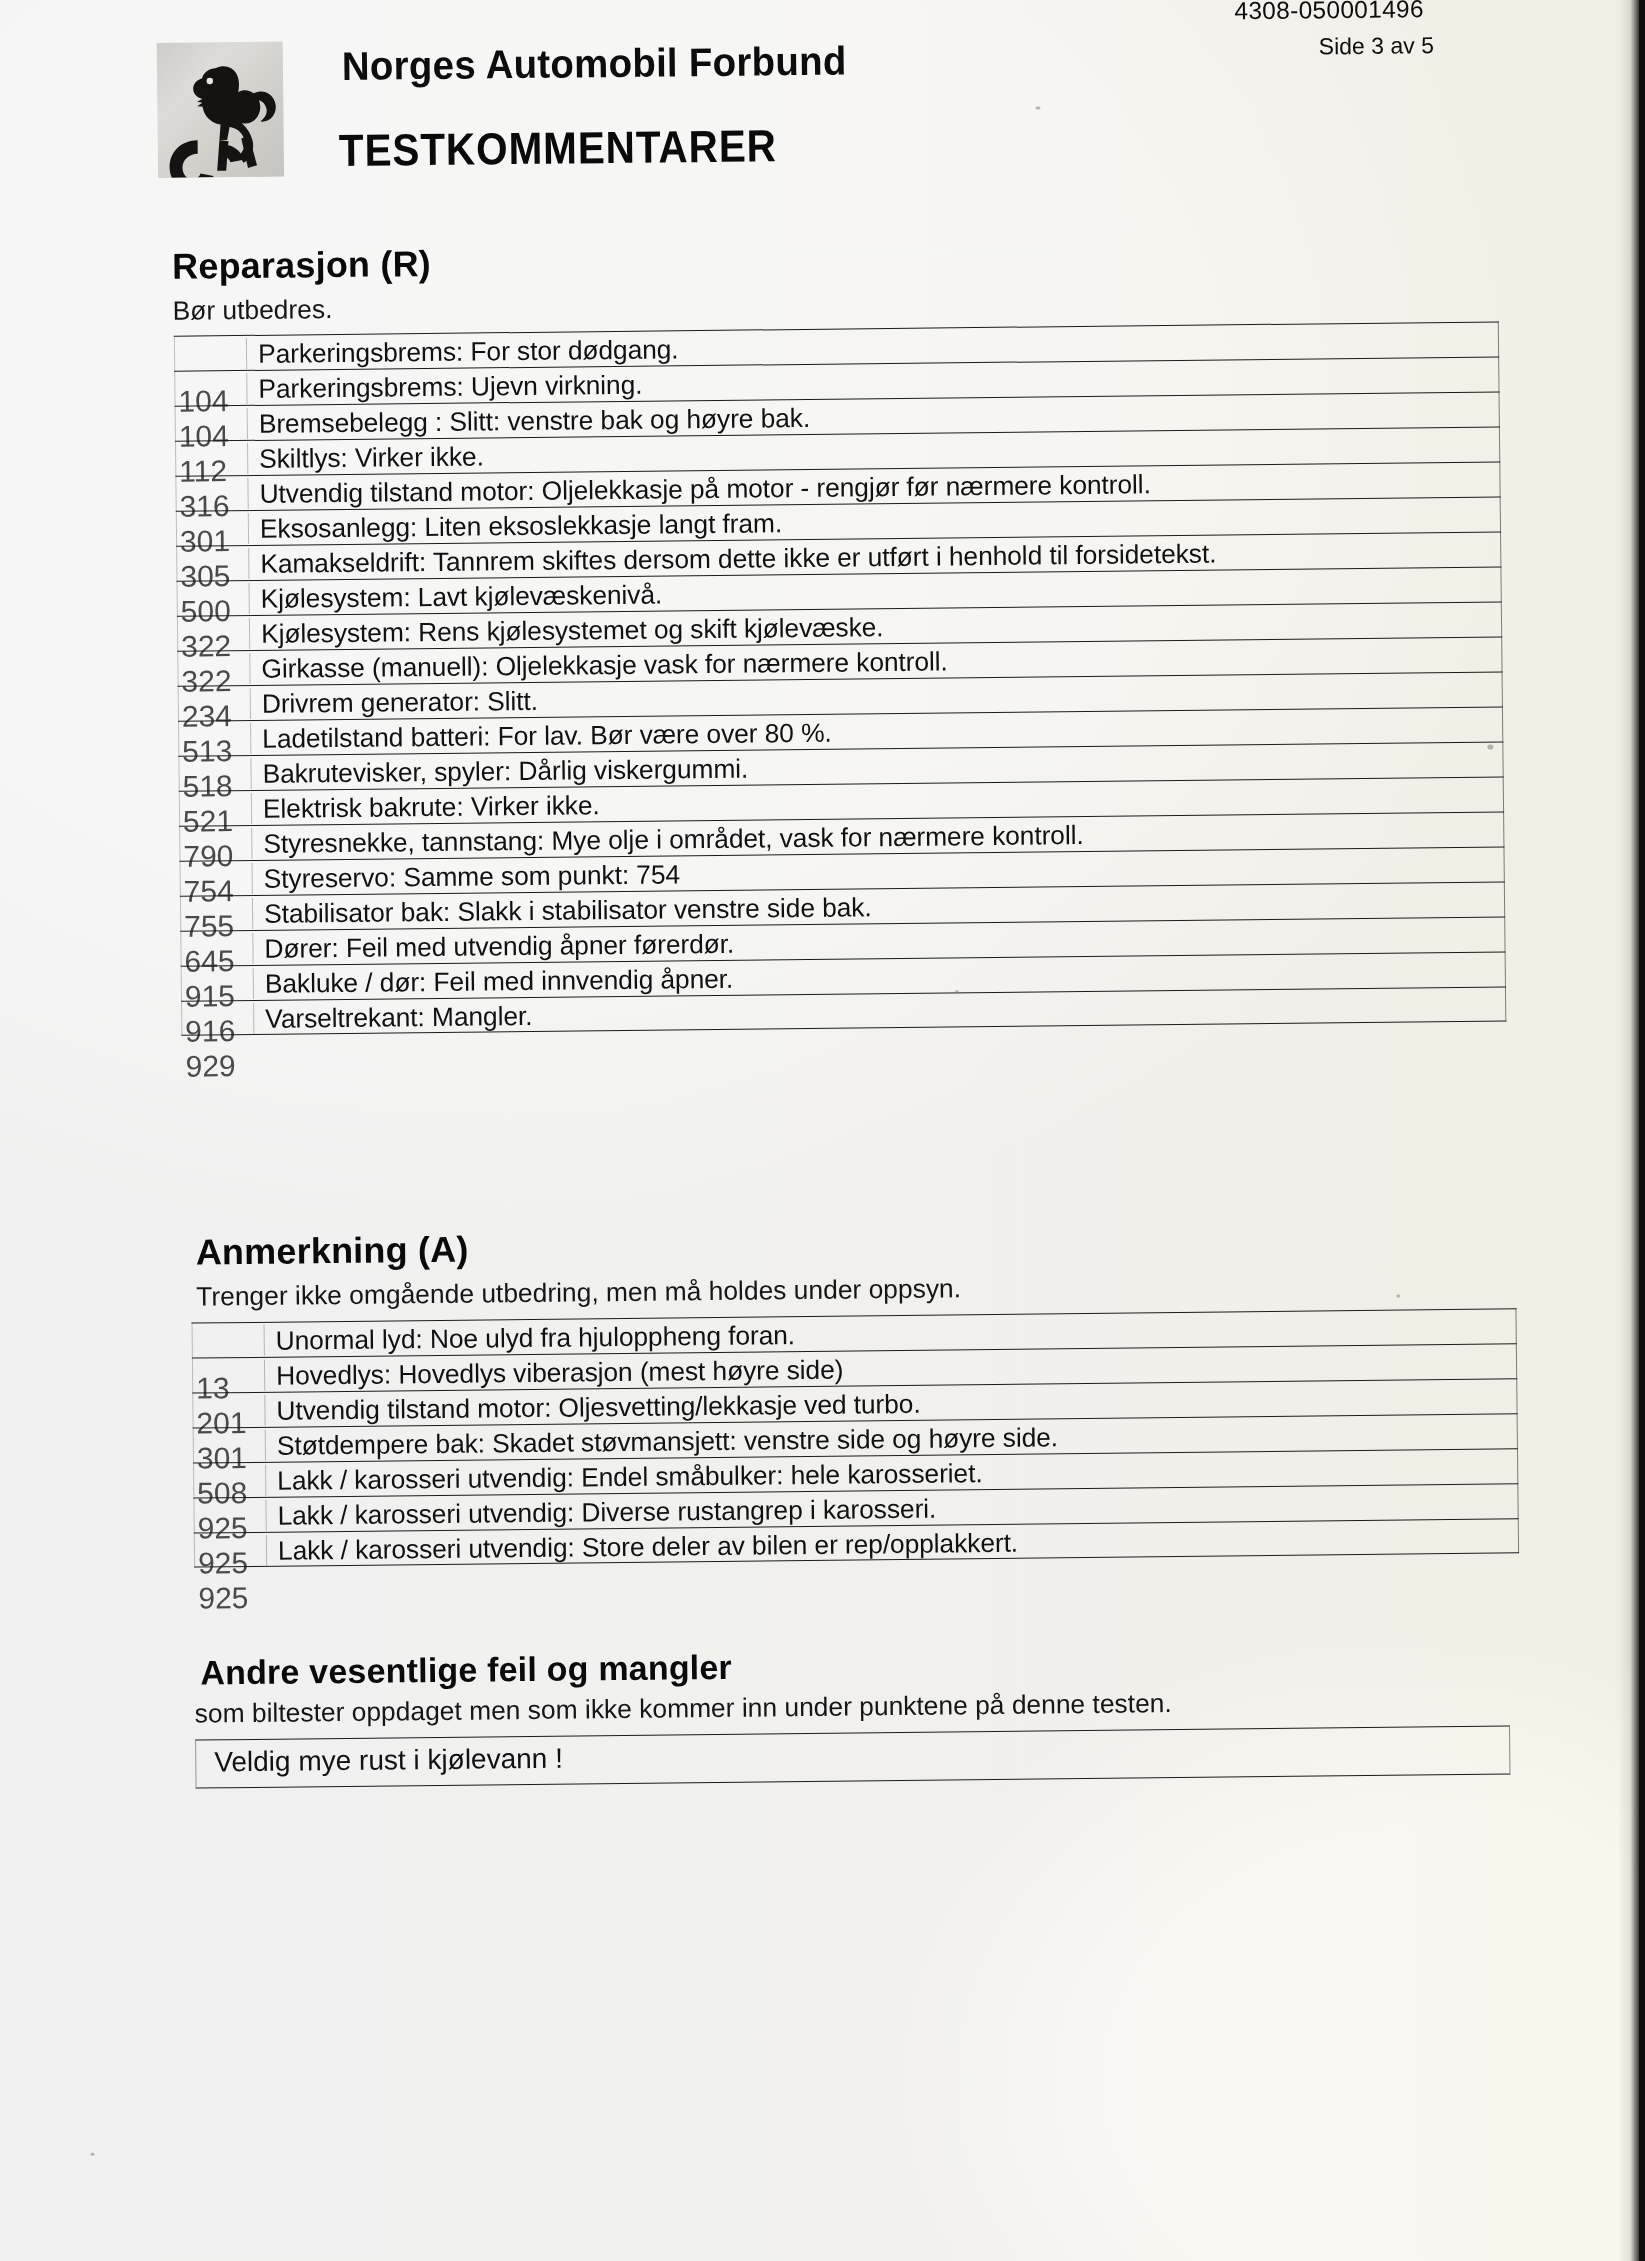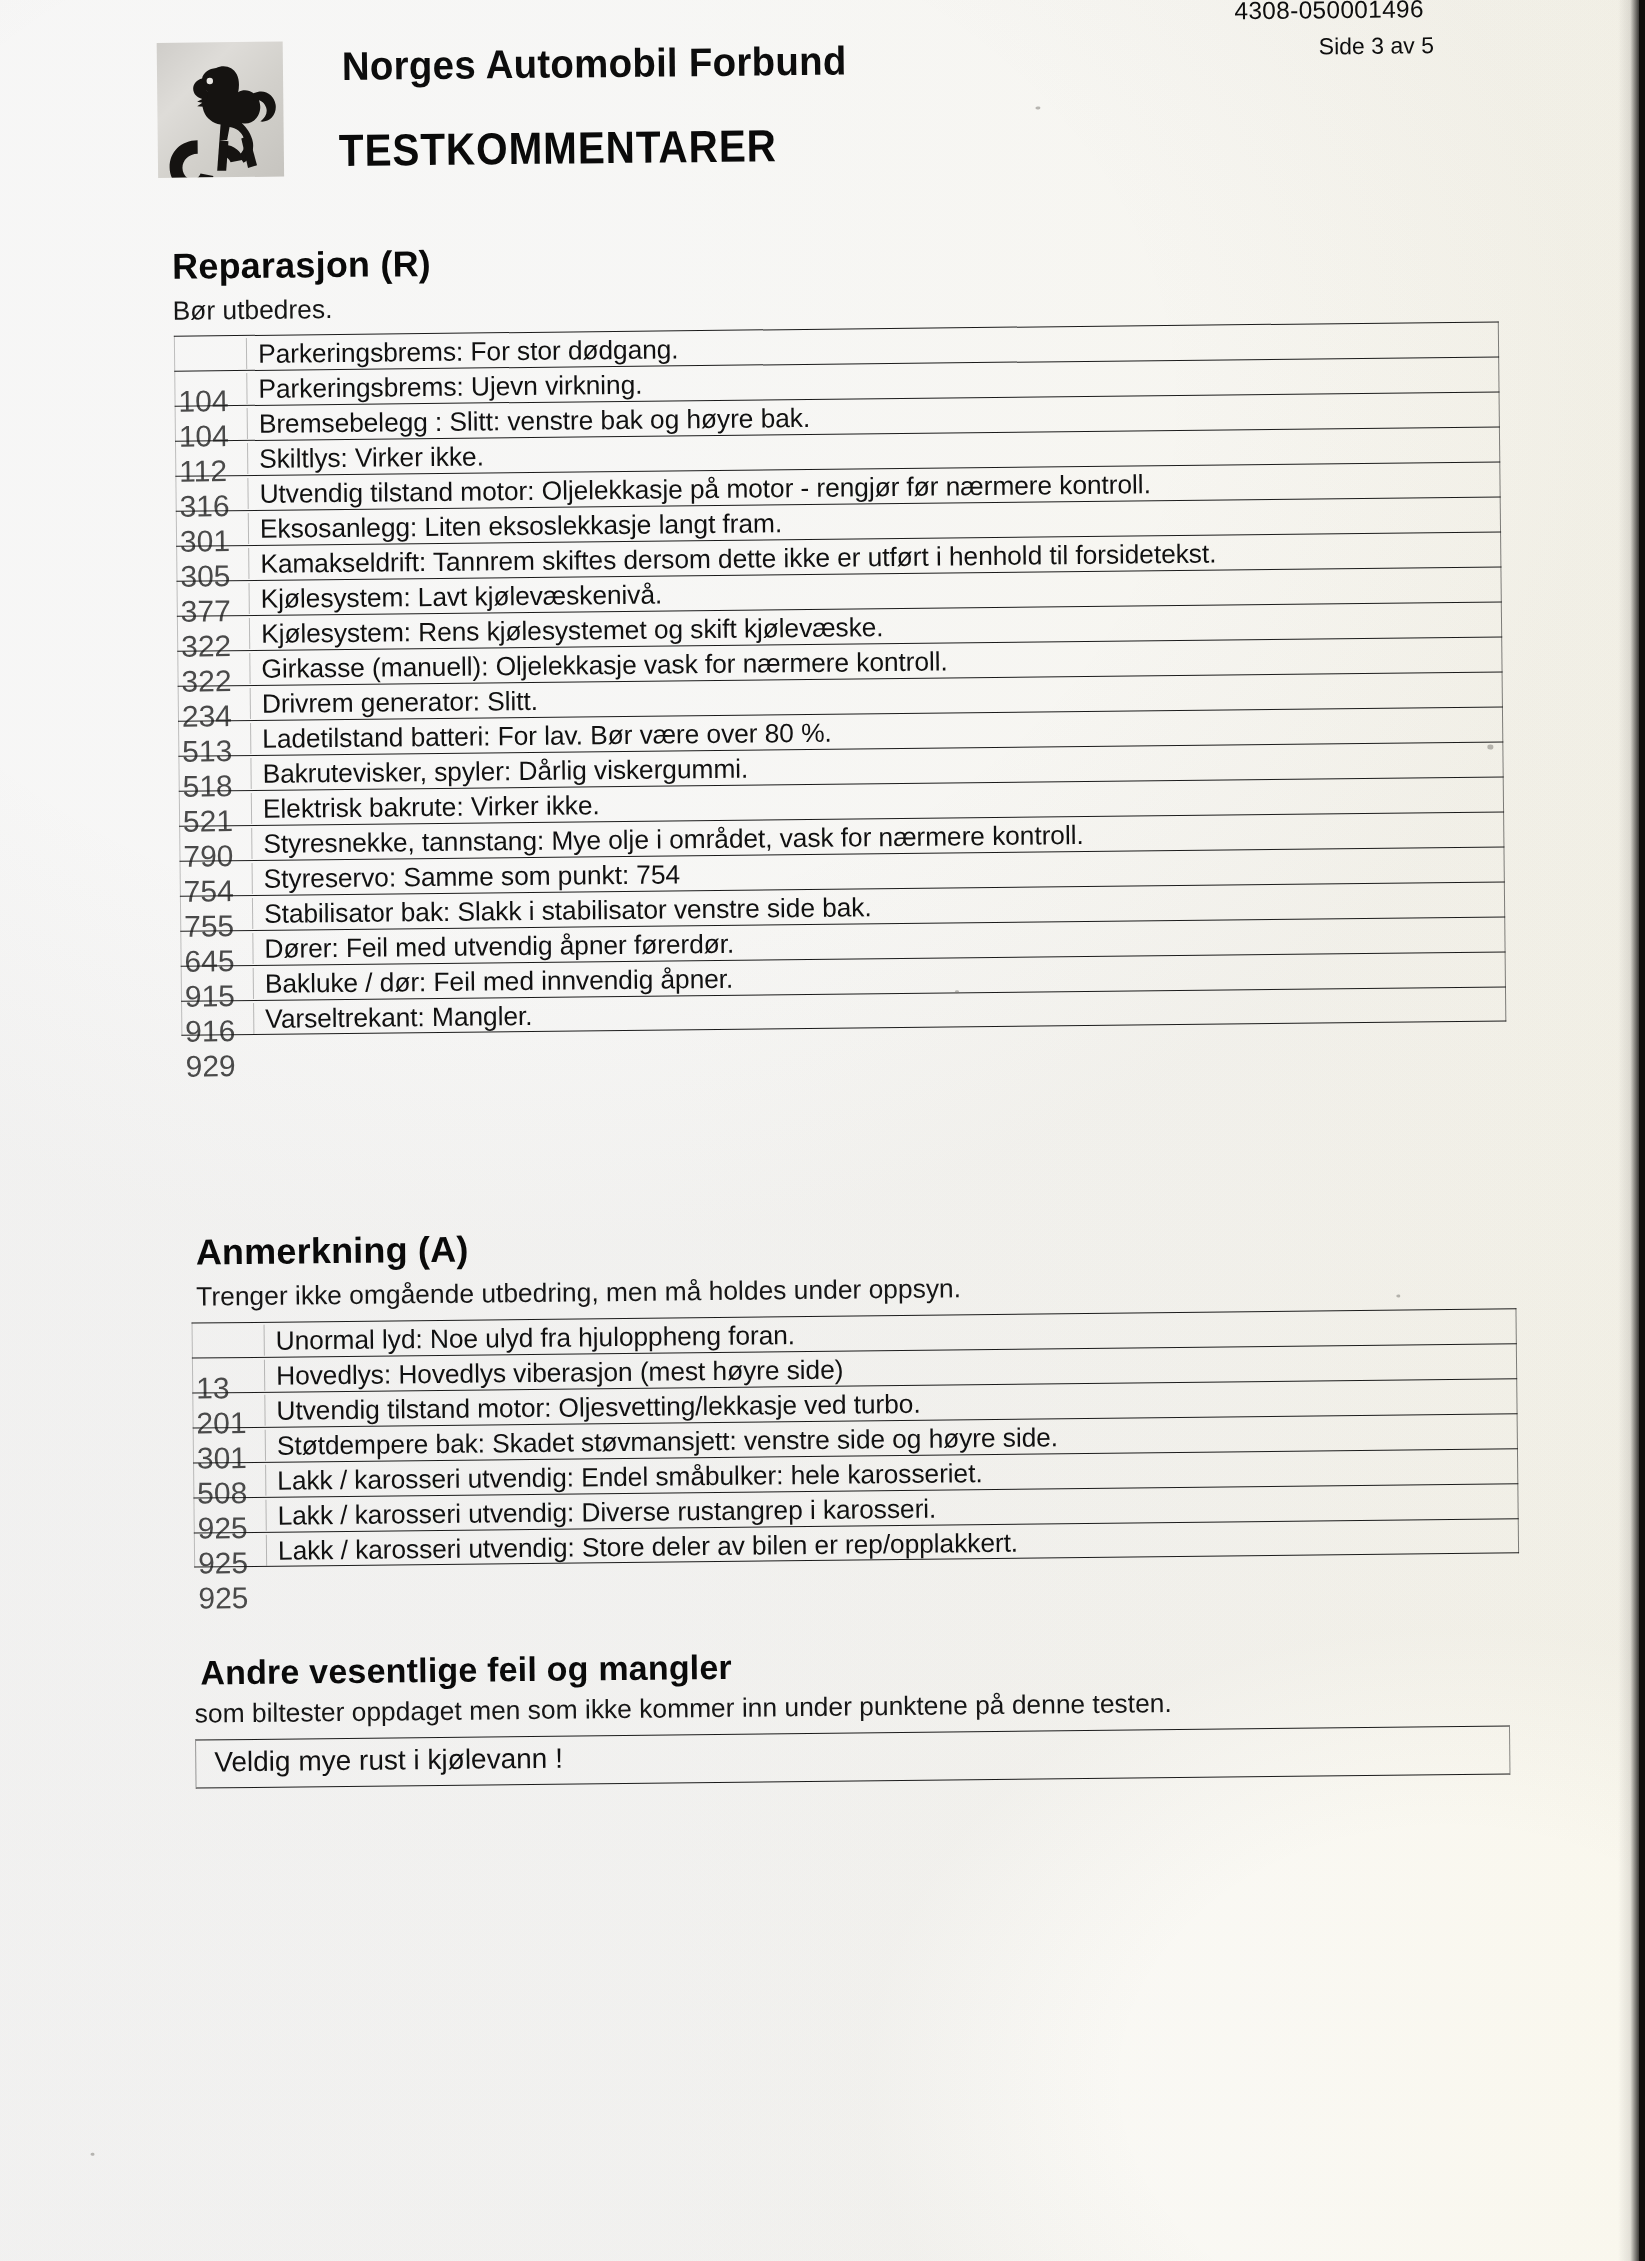"377" div.code { text: 377 -> 500 }
